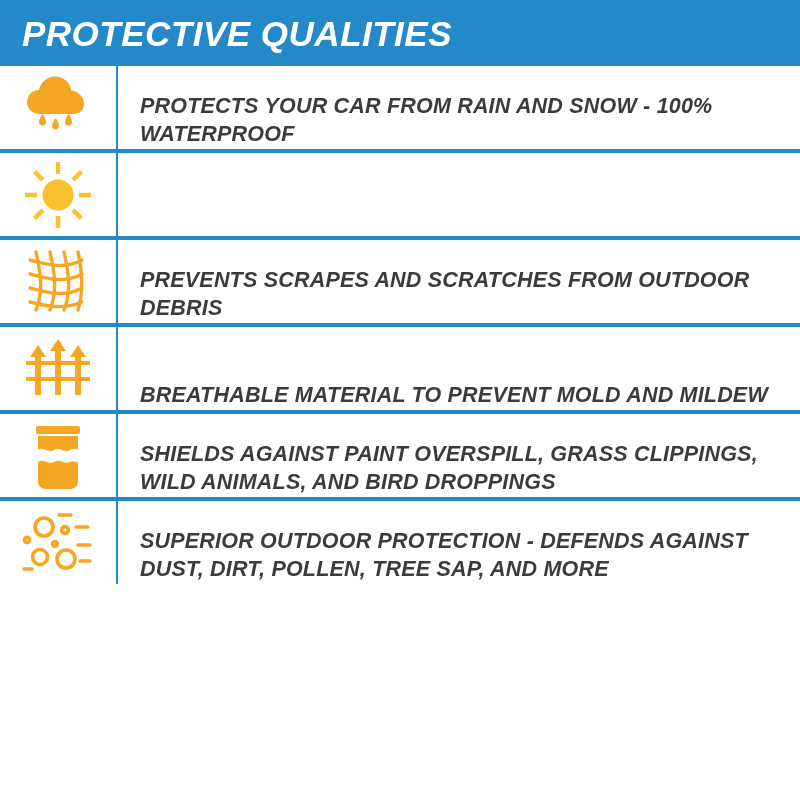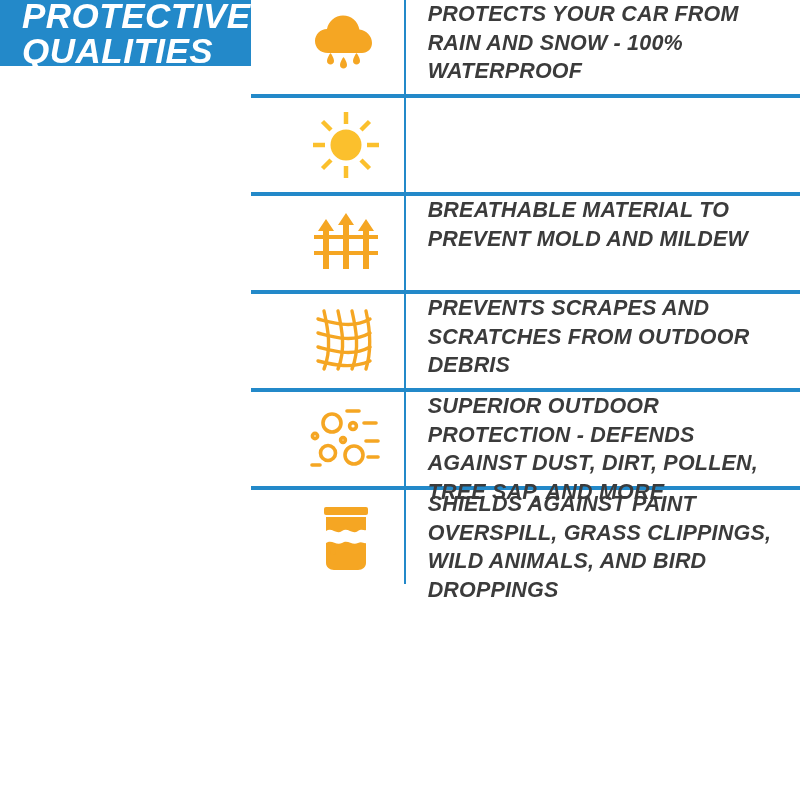"PROTECTIVE QUALITIES" .sheet { flex-direction: row -> column }
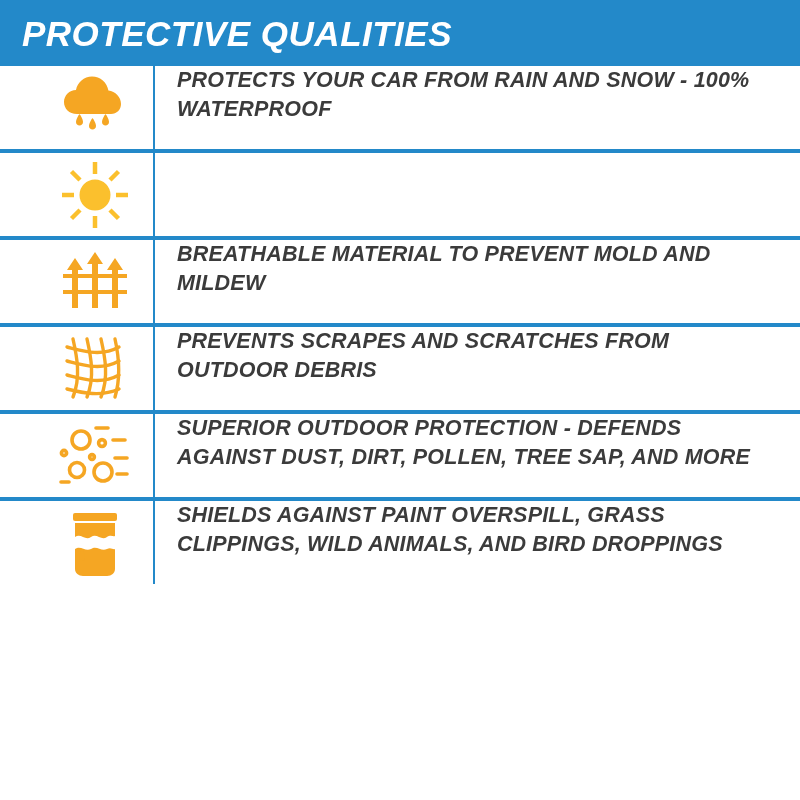"PROTECTS YOUR CAR FROM RAIN" .row { align-items: flex-start -> flex-end; padding-left: 37px -> none }
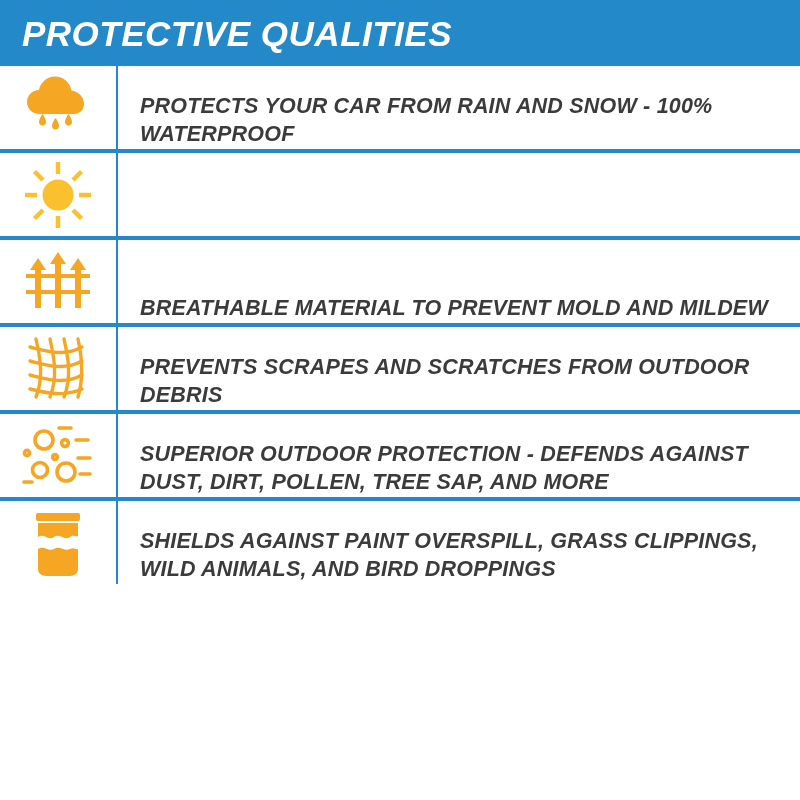"BREATHABLE MATERIAL TO PREVENT MOLD" div.row { order: before "PREVENTS SCRAPES AND SCRATCHES FROM" -> after "PREVENTS SCRAPES AND SCRATCHES FROM" }
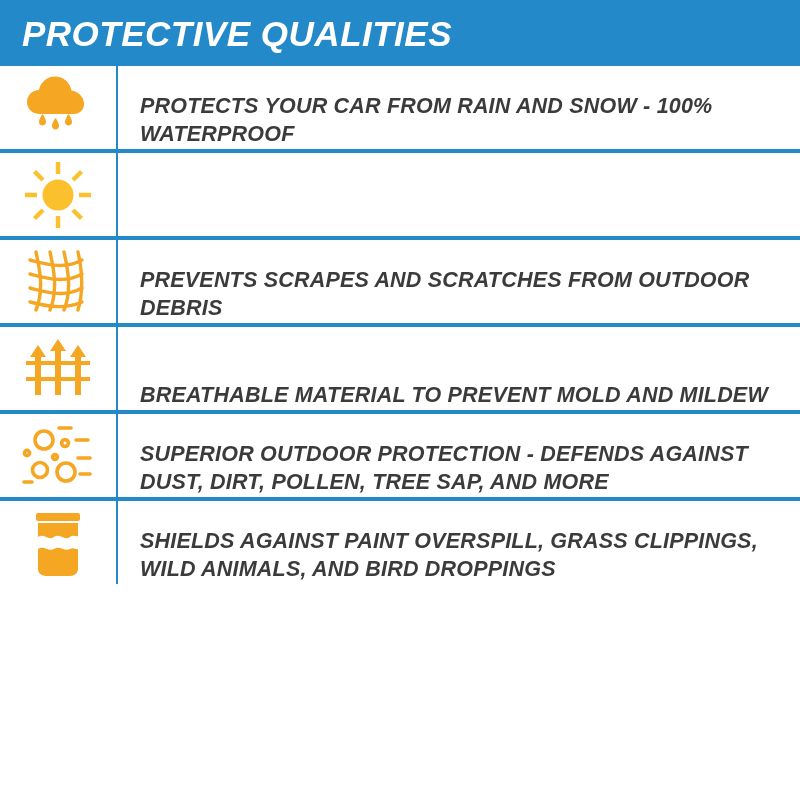"SUPERIOR OUTDOOR PROTECTION - DEFENDS" div.row { order: before "SHIELDS AGAINST PAINT OVERSPILL, GRASS" -> after "SHIELDS AGAINST PAINT OVERSPILL, GRASS" }
